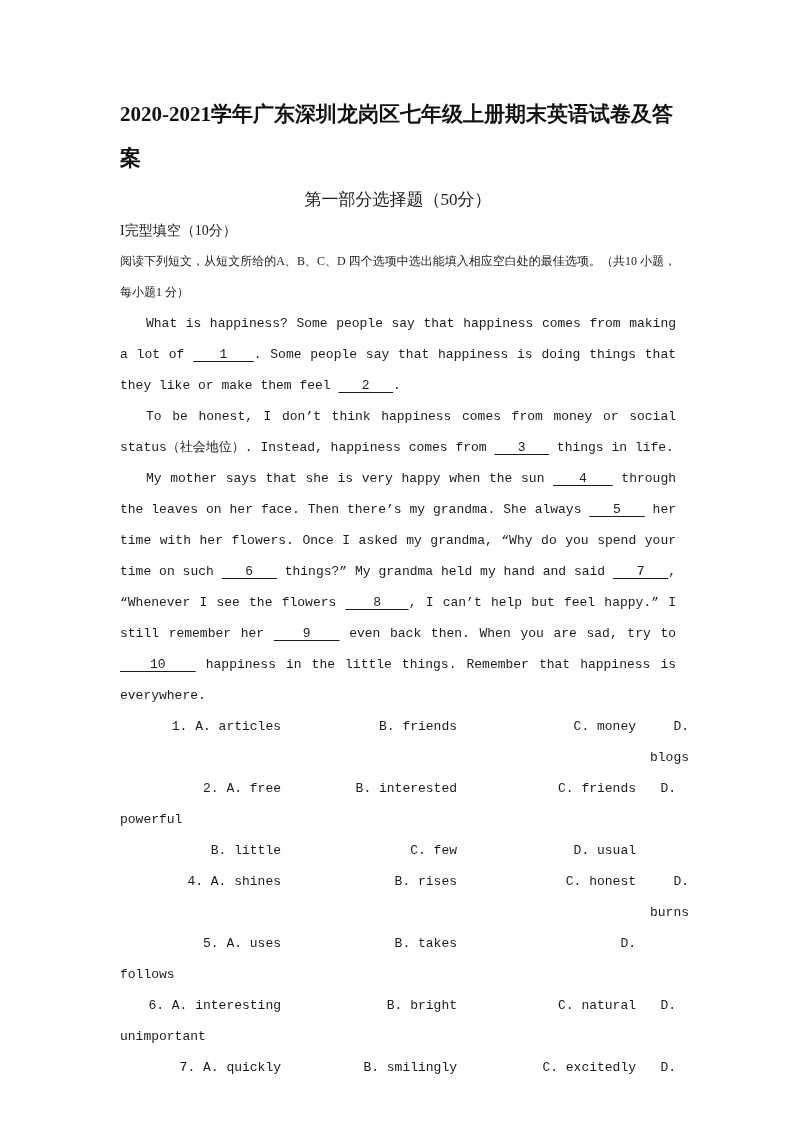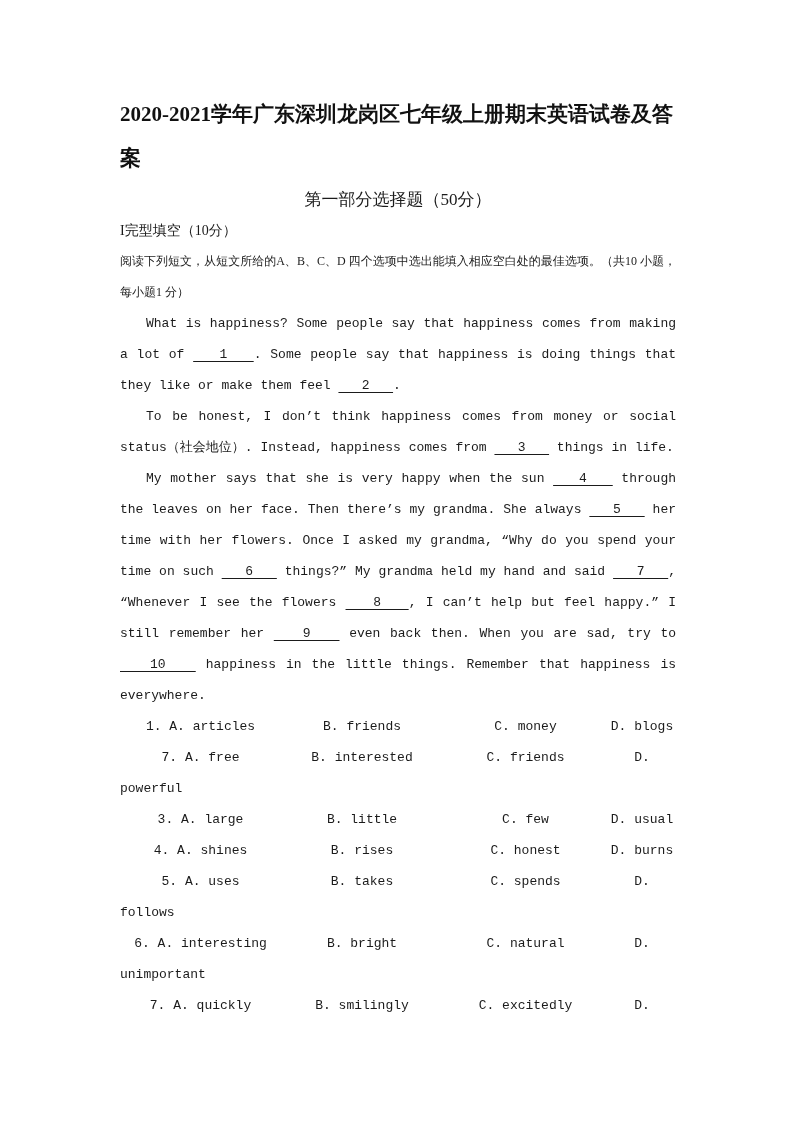"1. A. articles" .opt-row { gap: none -> 14px; text-align: center -> right }
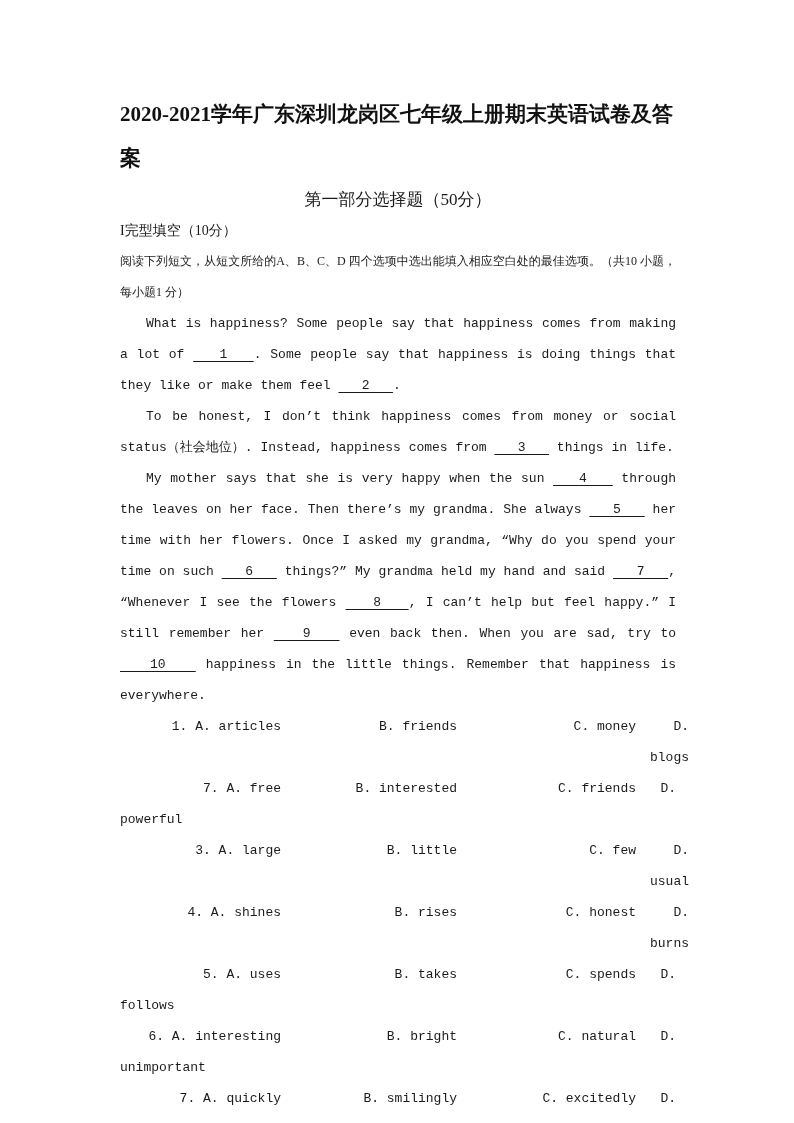"7. A. free" span.opt-cell { text: 7 -> 2 }
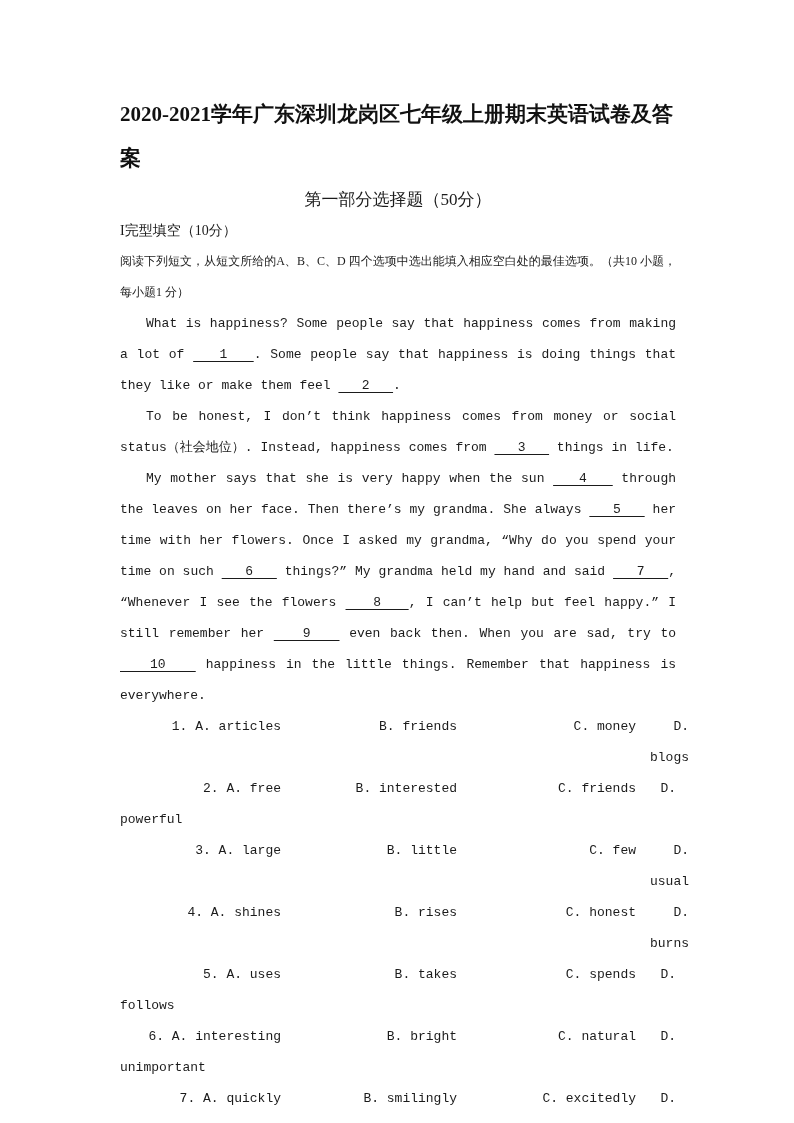"3. A. large" span.opt-cell { html: <span>3. A. large</span> -> none }
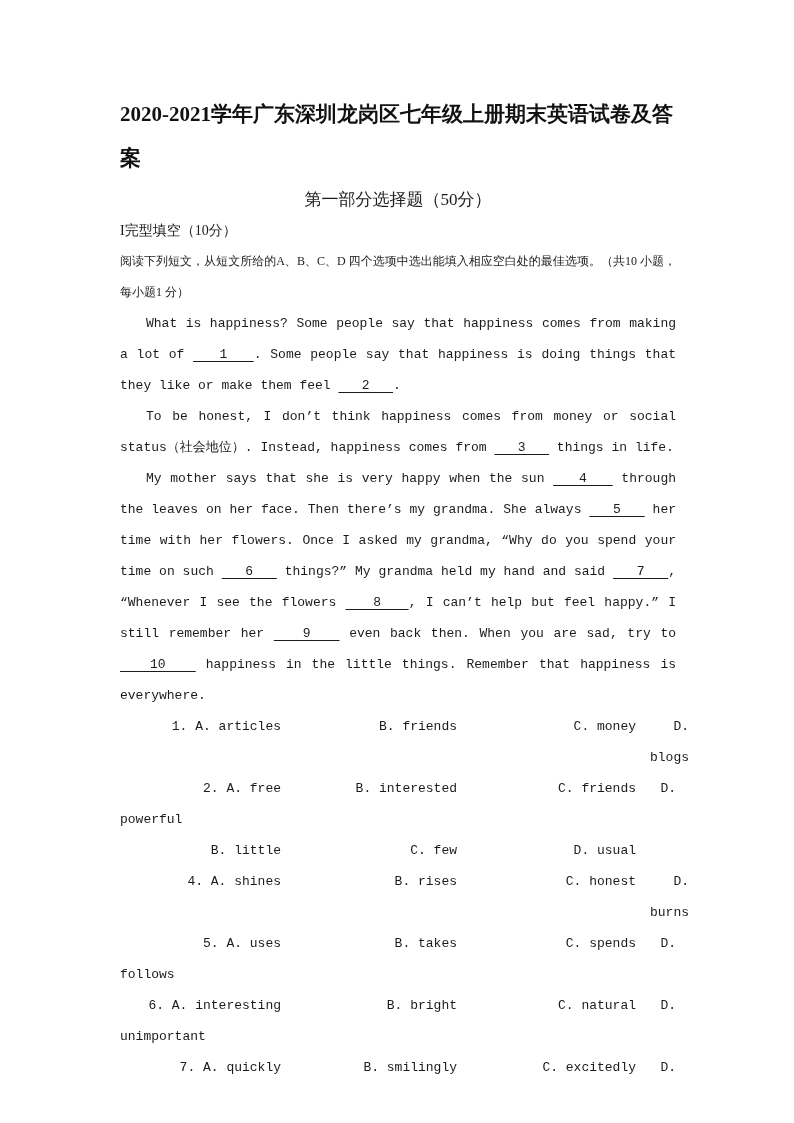"C. spends" span.opt-cell { html: <span>C. spends</span> -> none }
